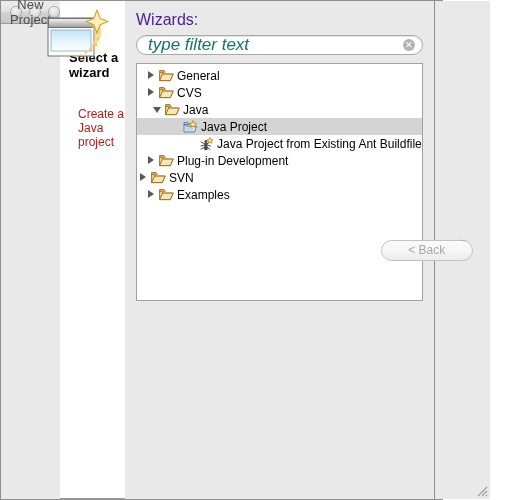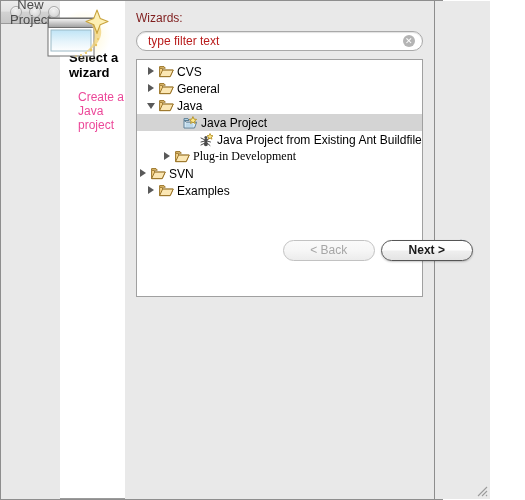"Wizards:" #wizards-label { color: #7f1d1d -> #4c1d95; font-size: 12px -> 16px }
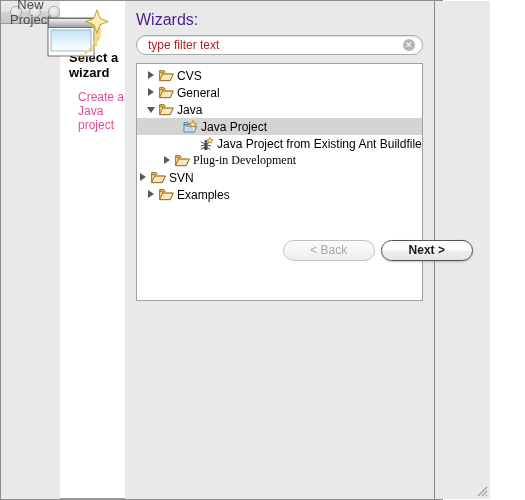"type filter text" #filter-input { color: #b91c1c -> #0f766e; font-size: 12px -> 17px; font-style: none -> italic }
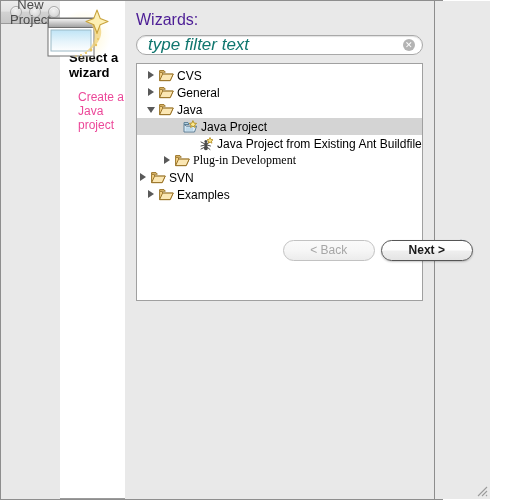"CVS" div.tree-row { order: before "General" -> after "General" }
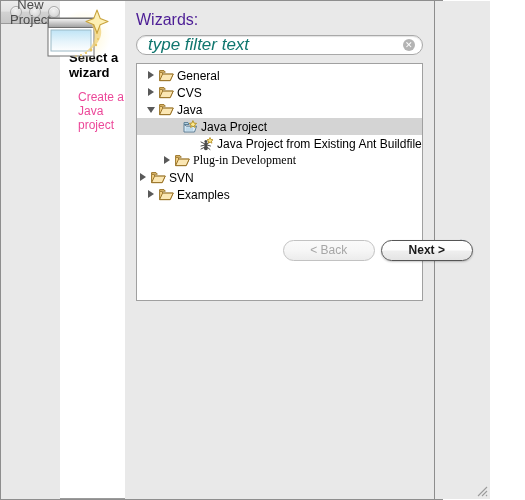"Create a Java project" #header-desc { color: #ec4899 -> #b91c1c; margin-top: 10px -> 27px }
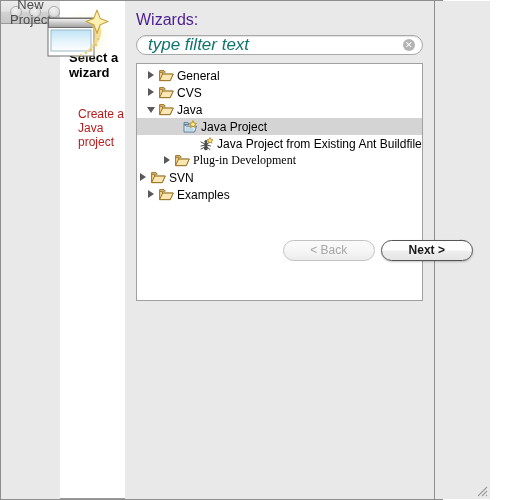"Java" div.tree-row { padding-left: 10px -> 16px }
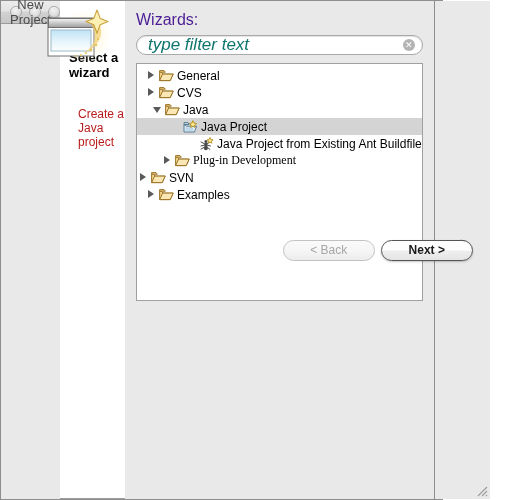"Plug-in Development" div.tree-row { font-family: Liberation Serif, serif -> none; padding-left: 26px -> 10px }
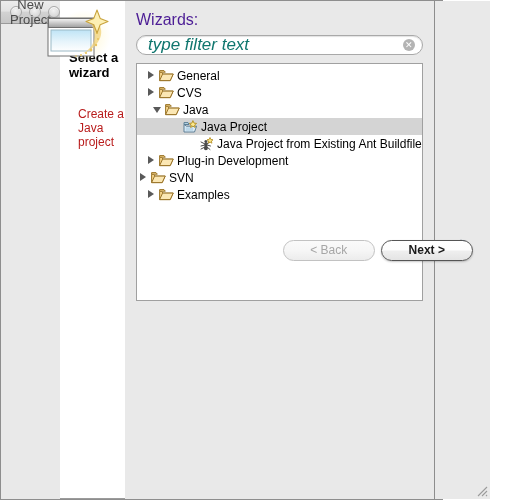"Next >" div.btn { html: <div>Next &gt;</div> -> none }
